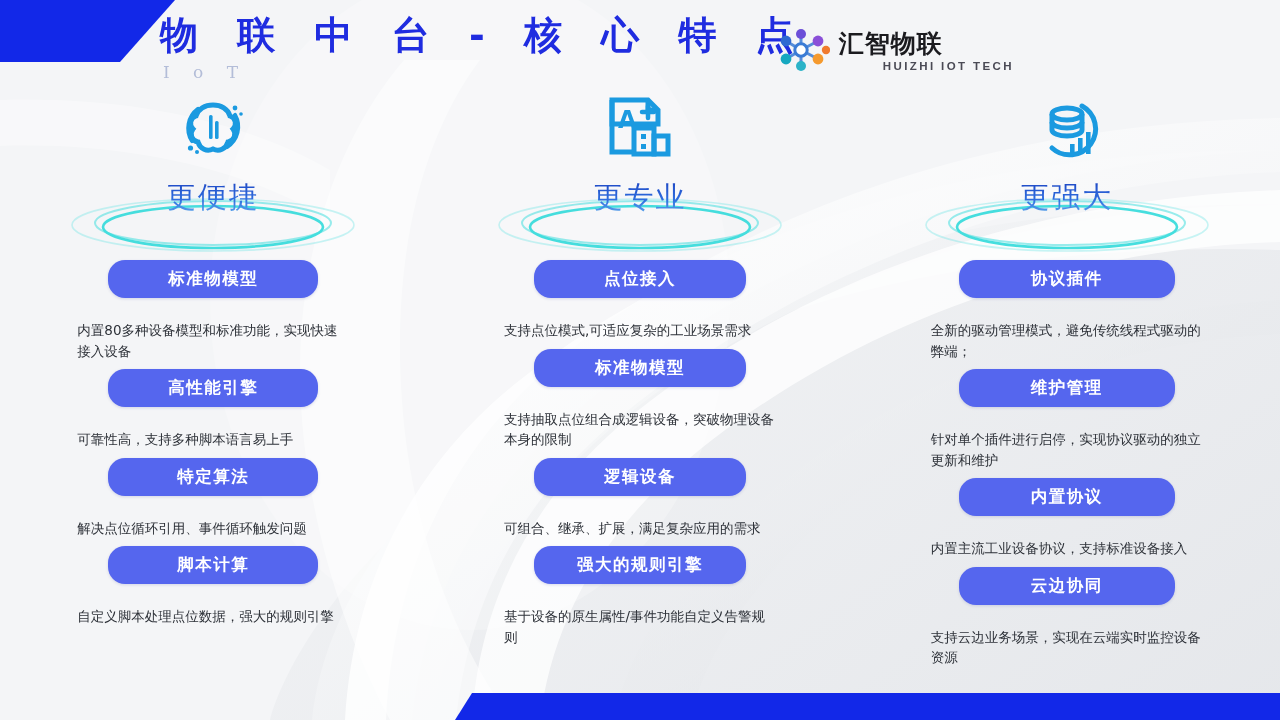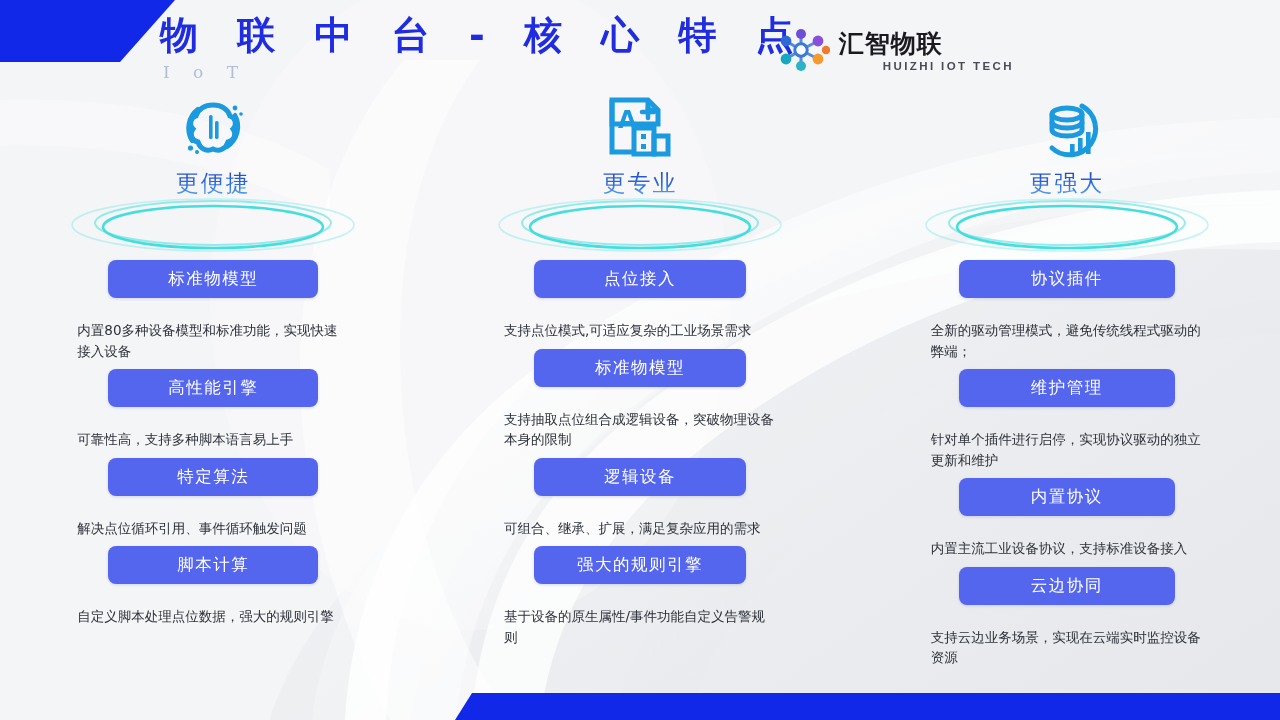"更便捷" .col-head { font-size: 23px -> 29px; margin-top: none -> 10px }
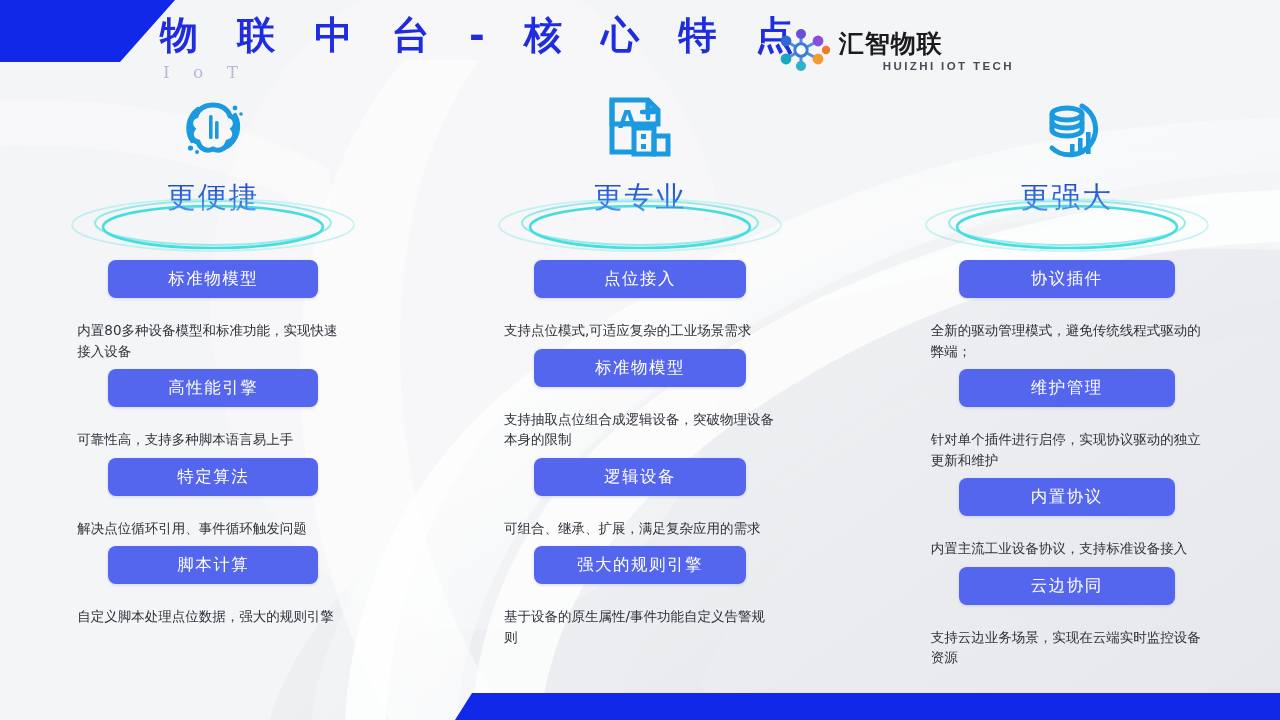"标准物模型" .pill { border-radius: 8px -> 17px; font-weight: 400 -> 700 }
